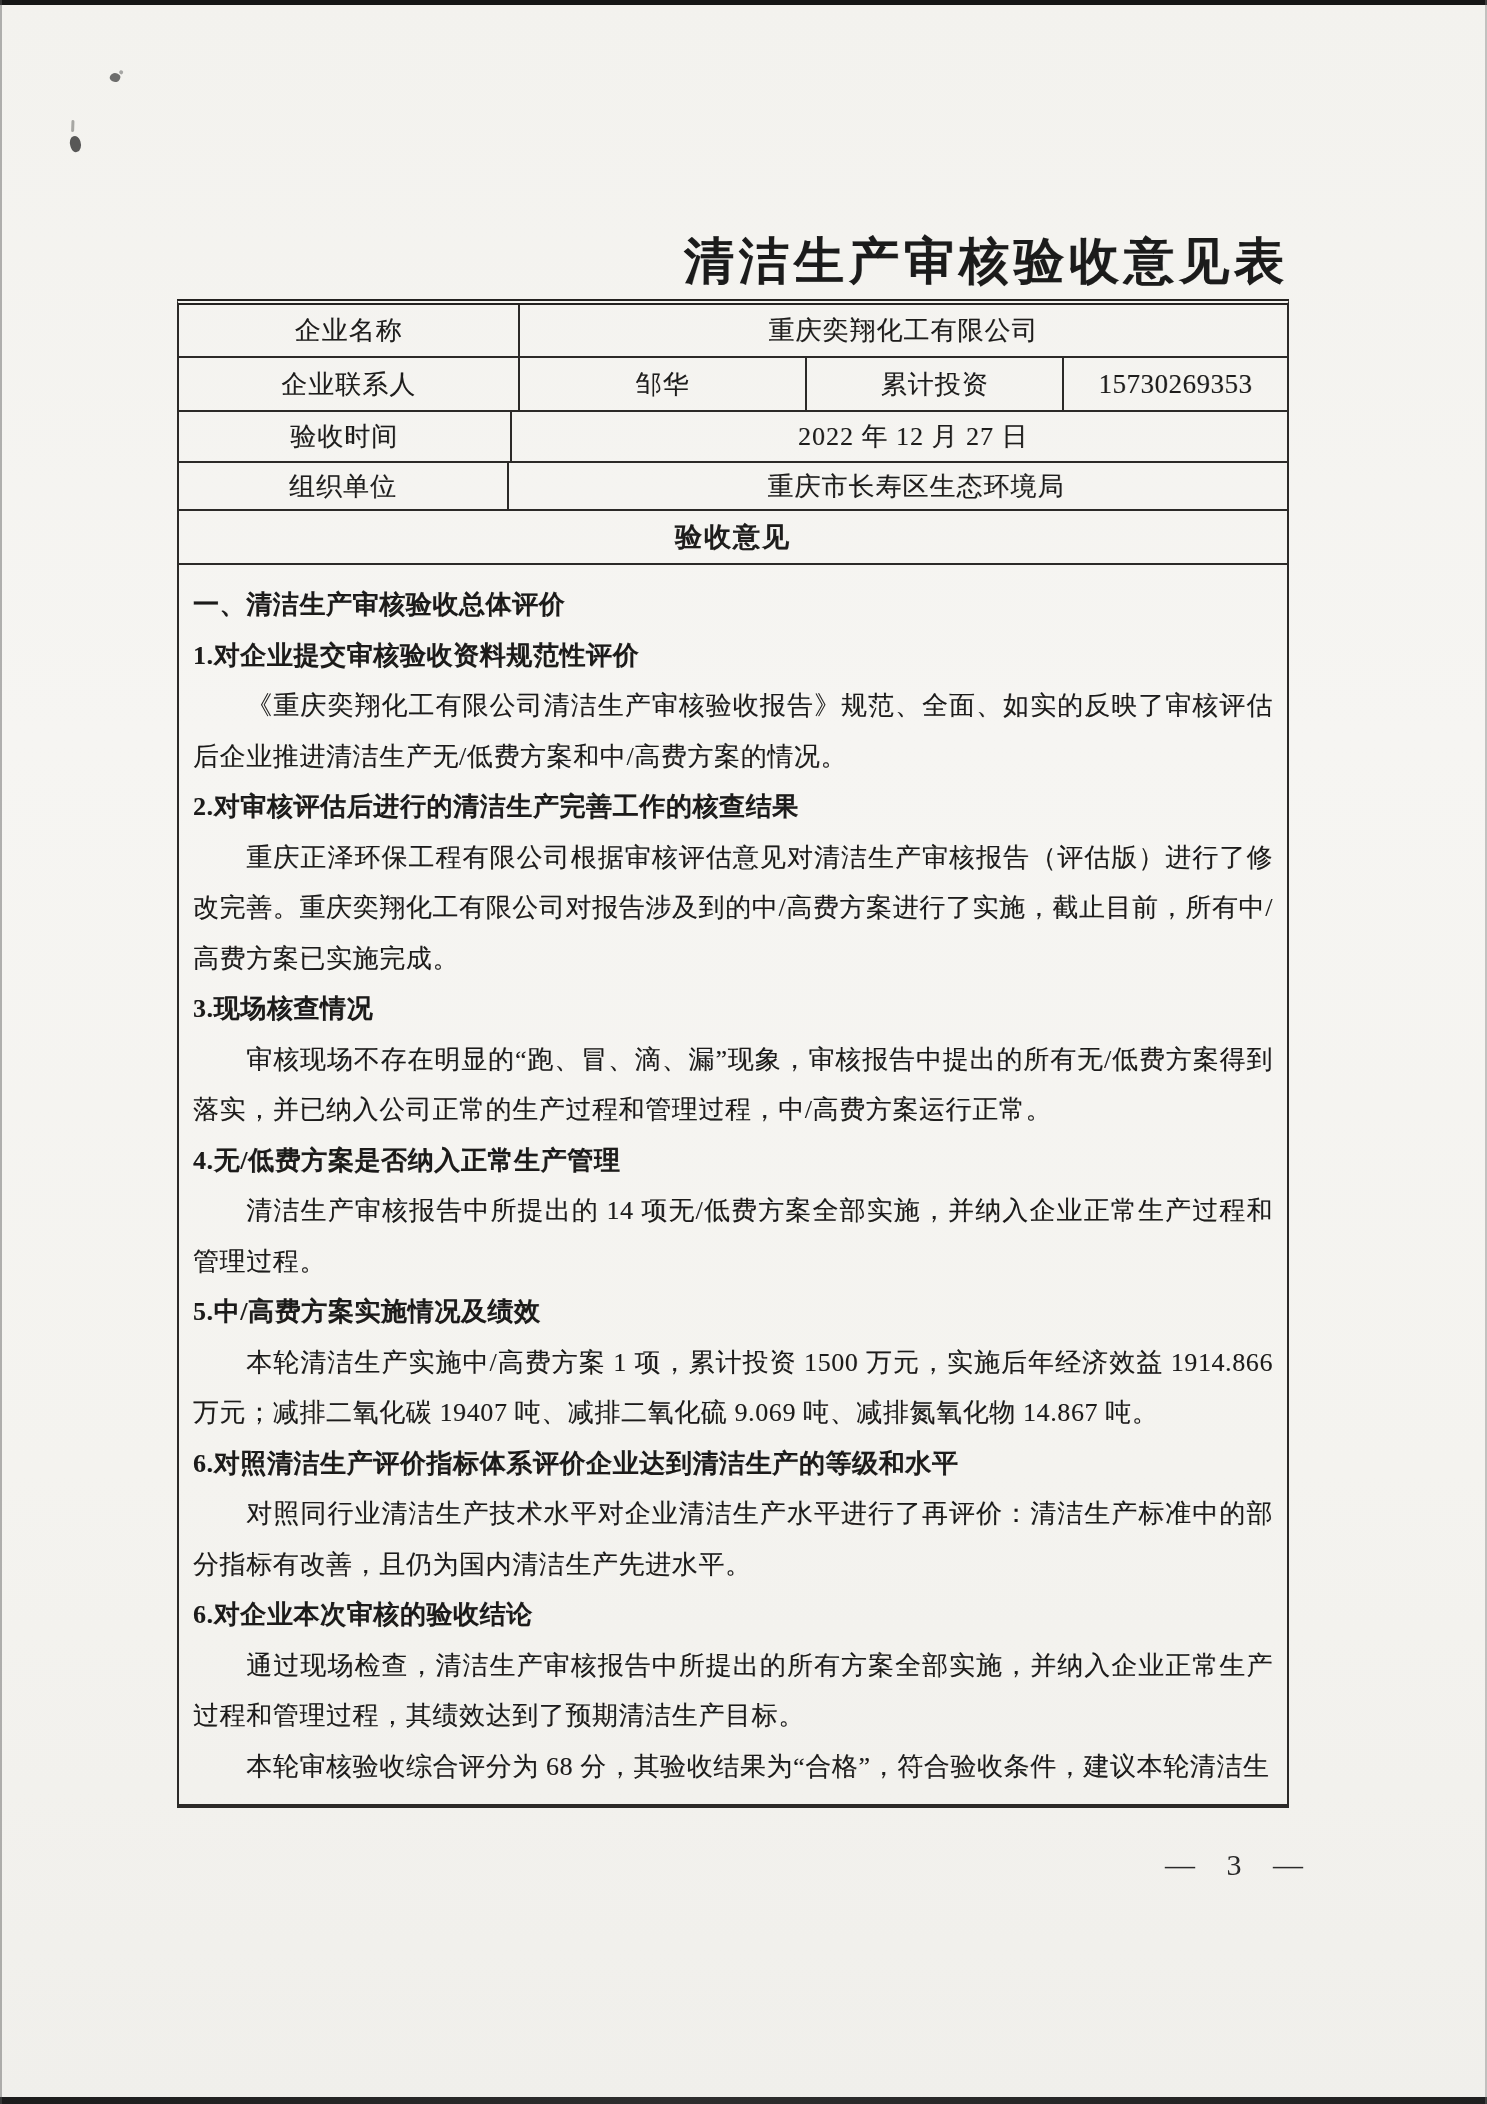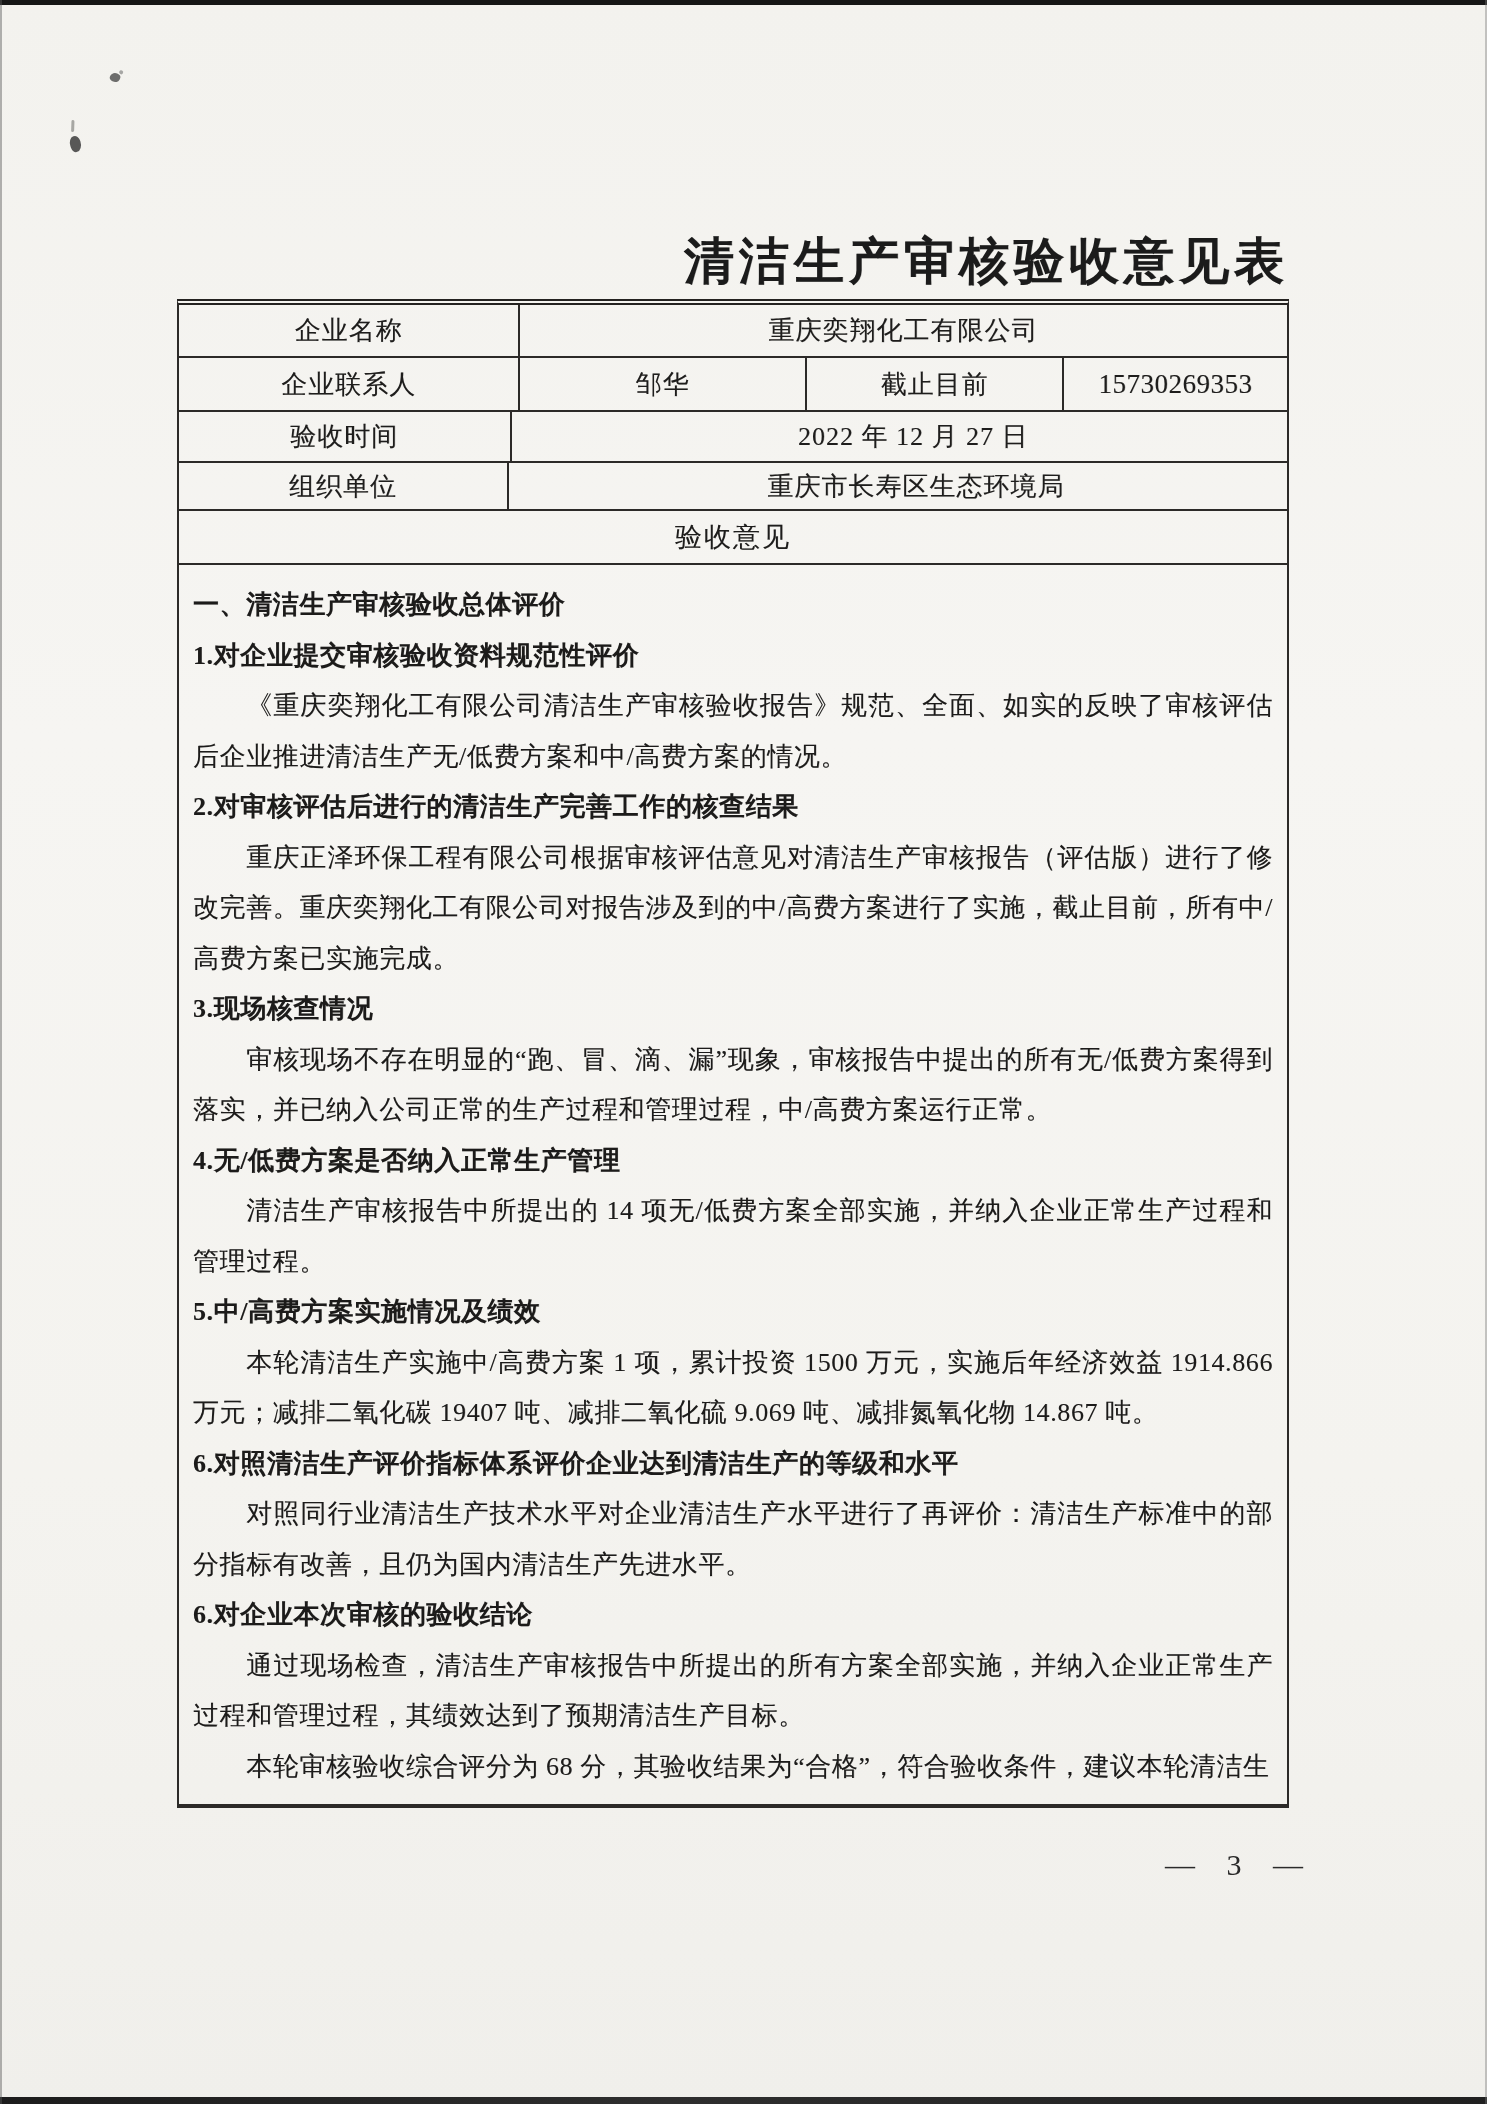"截止目前" div.cell { text: 截止目前 -> 累计投资 }
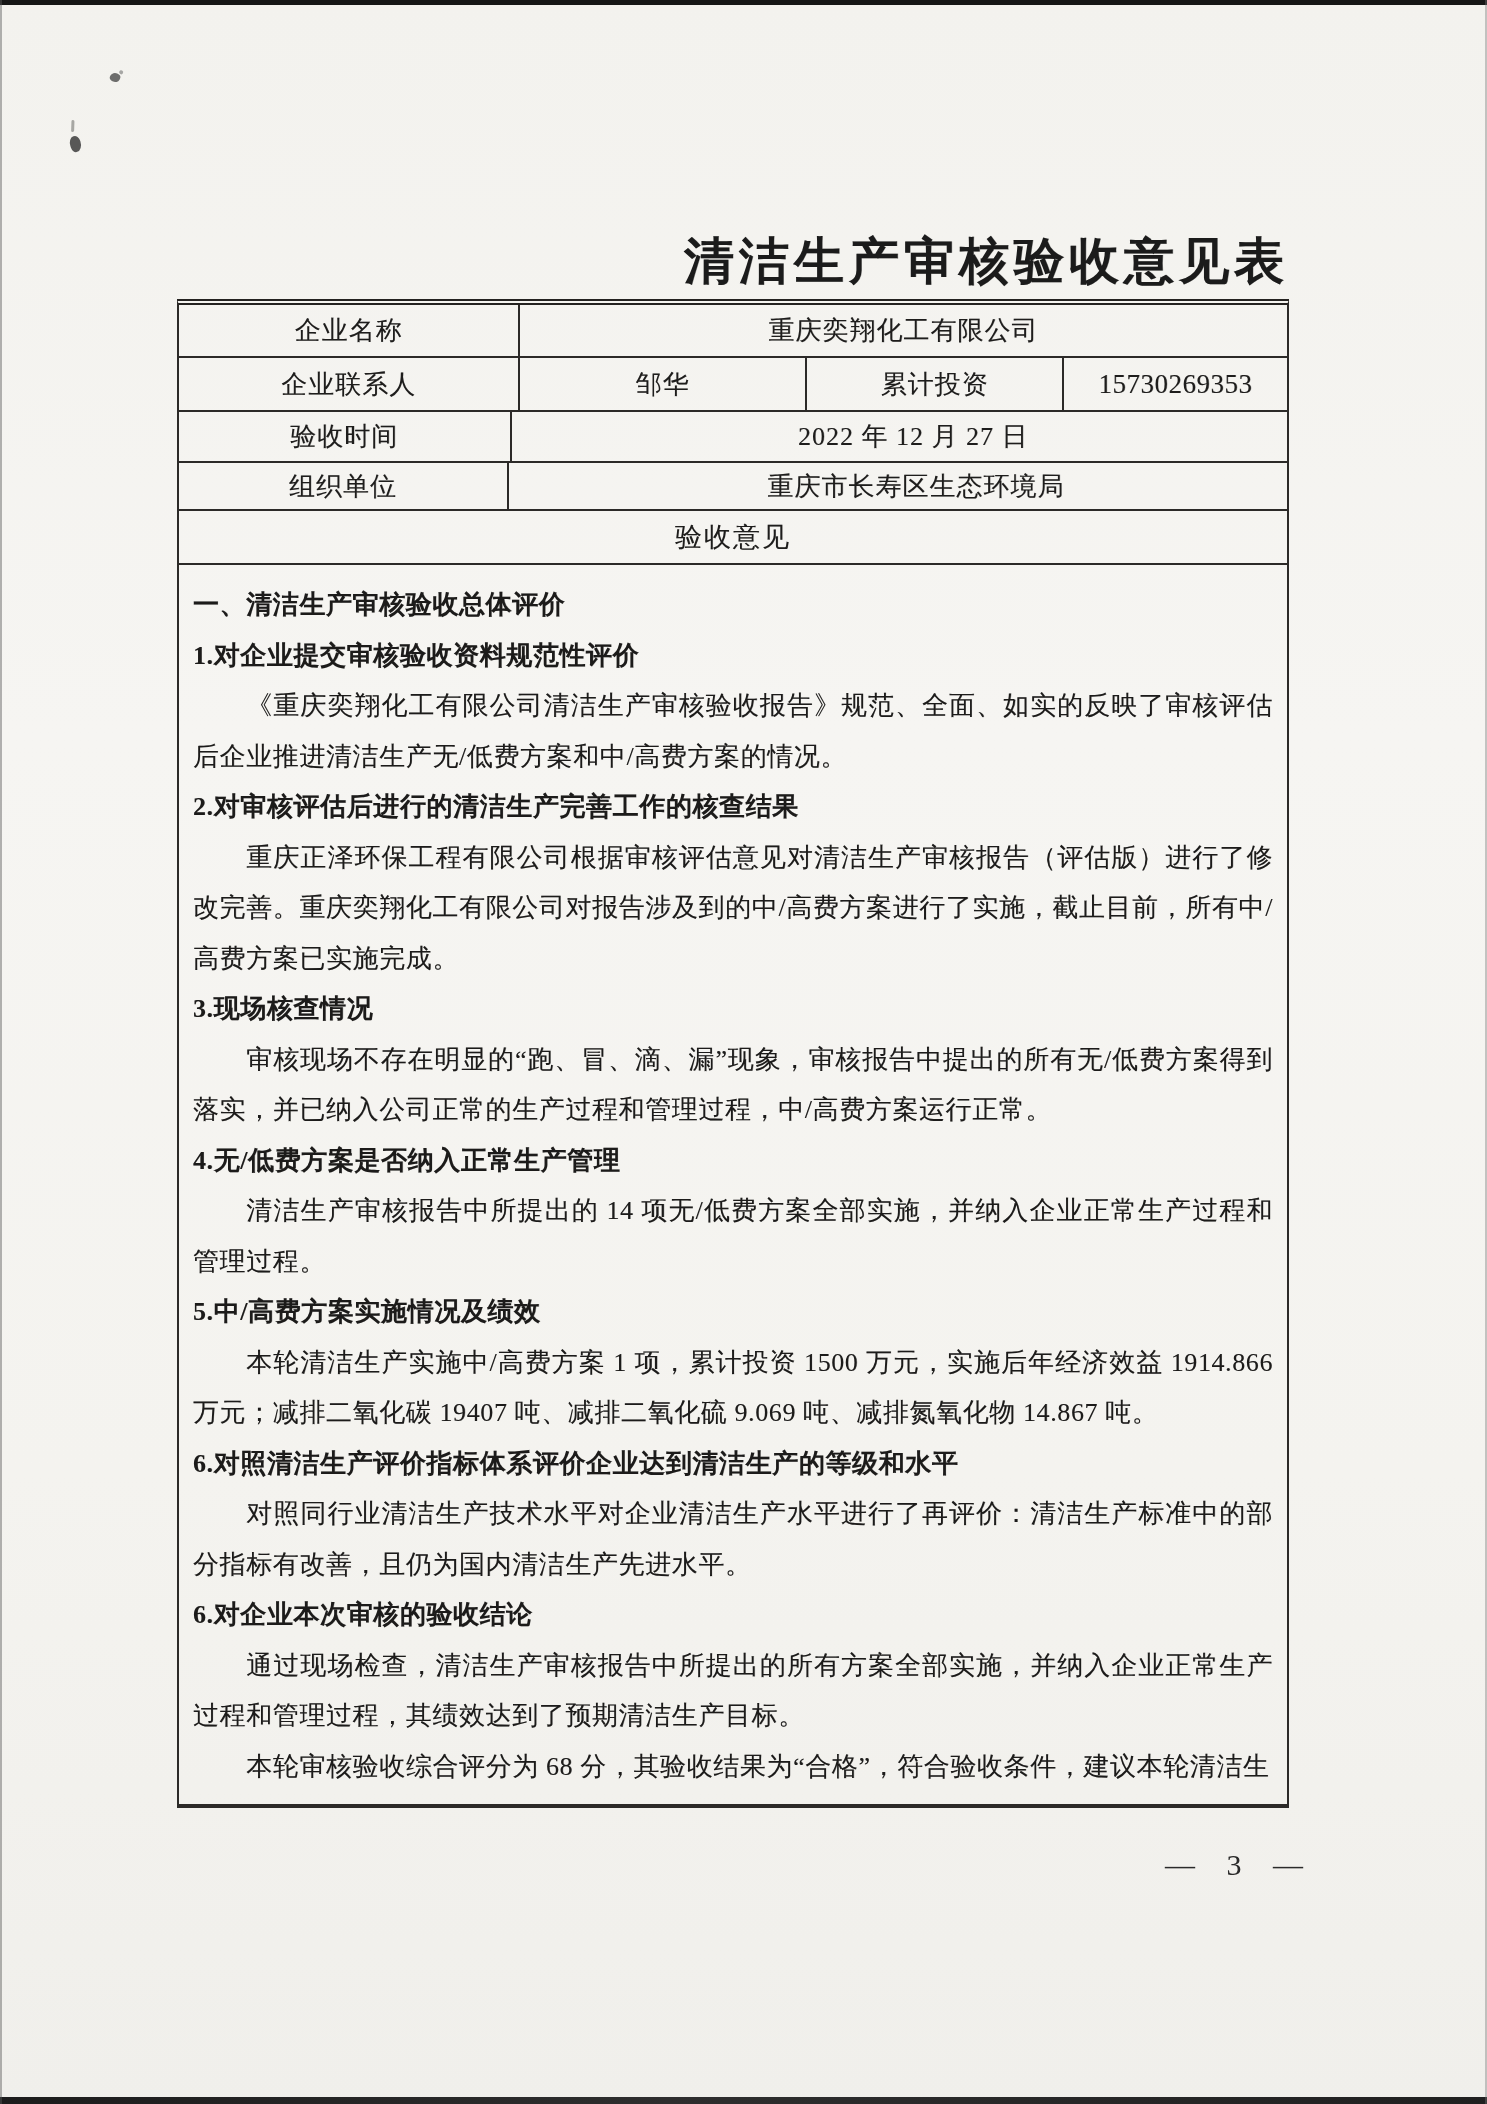"验收意见" .t-row.r5 { font-weight: none -> bold }
